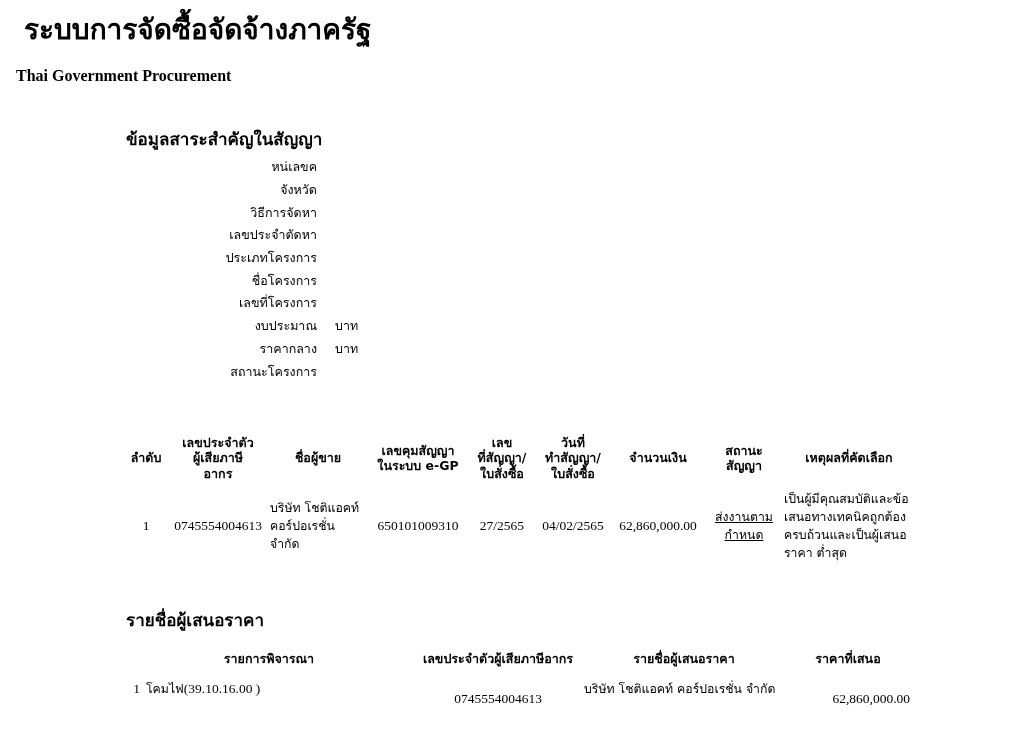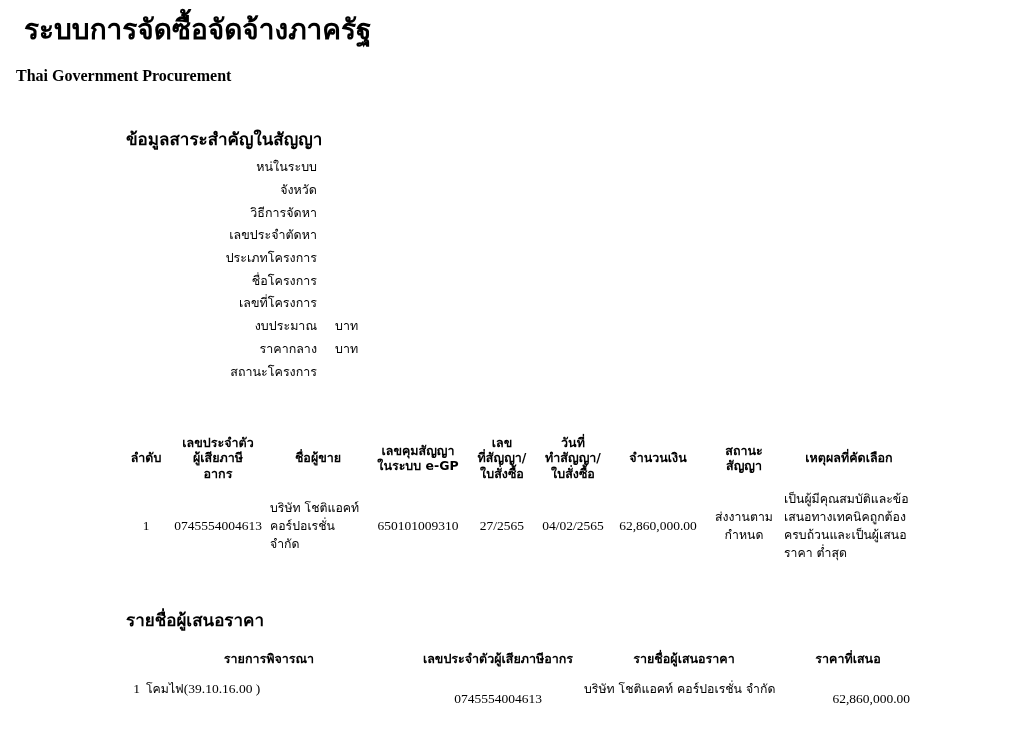"หน่ในระบบ" td.label { text: หน่ในระบบ -> หน่เลขค }
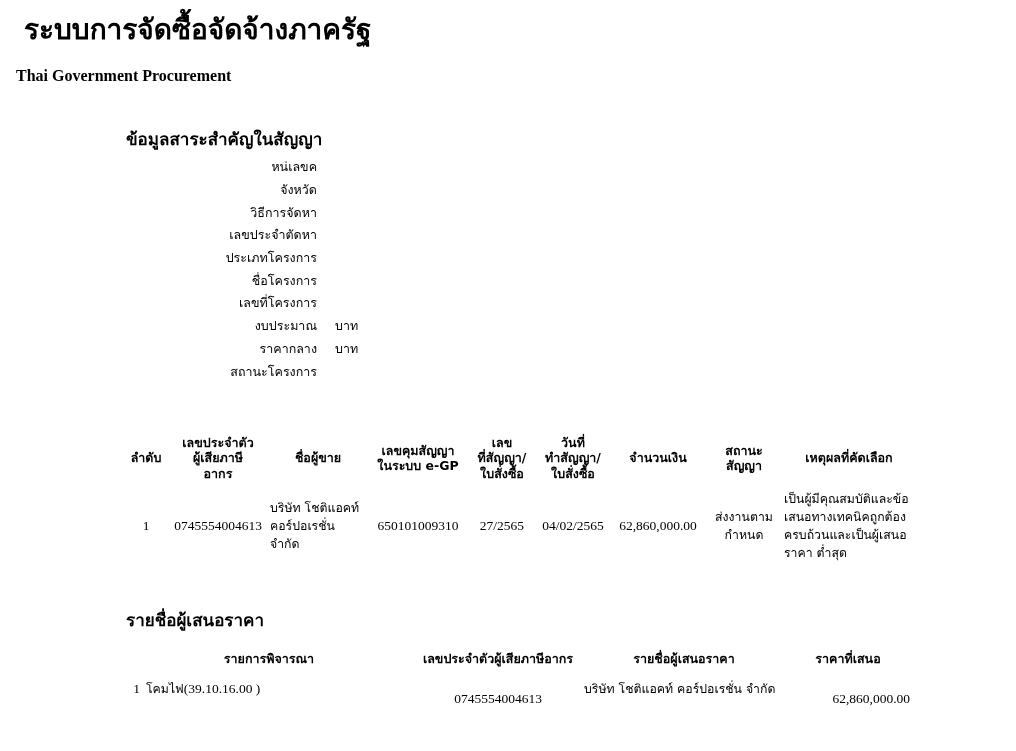"ส่งงานตามกำหนด" td.thai-cell { text-decoration: none -> underline }
